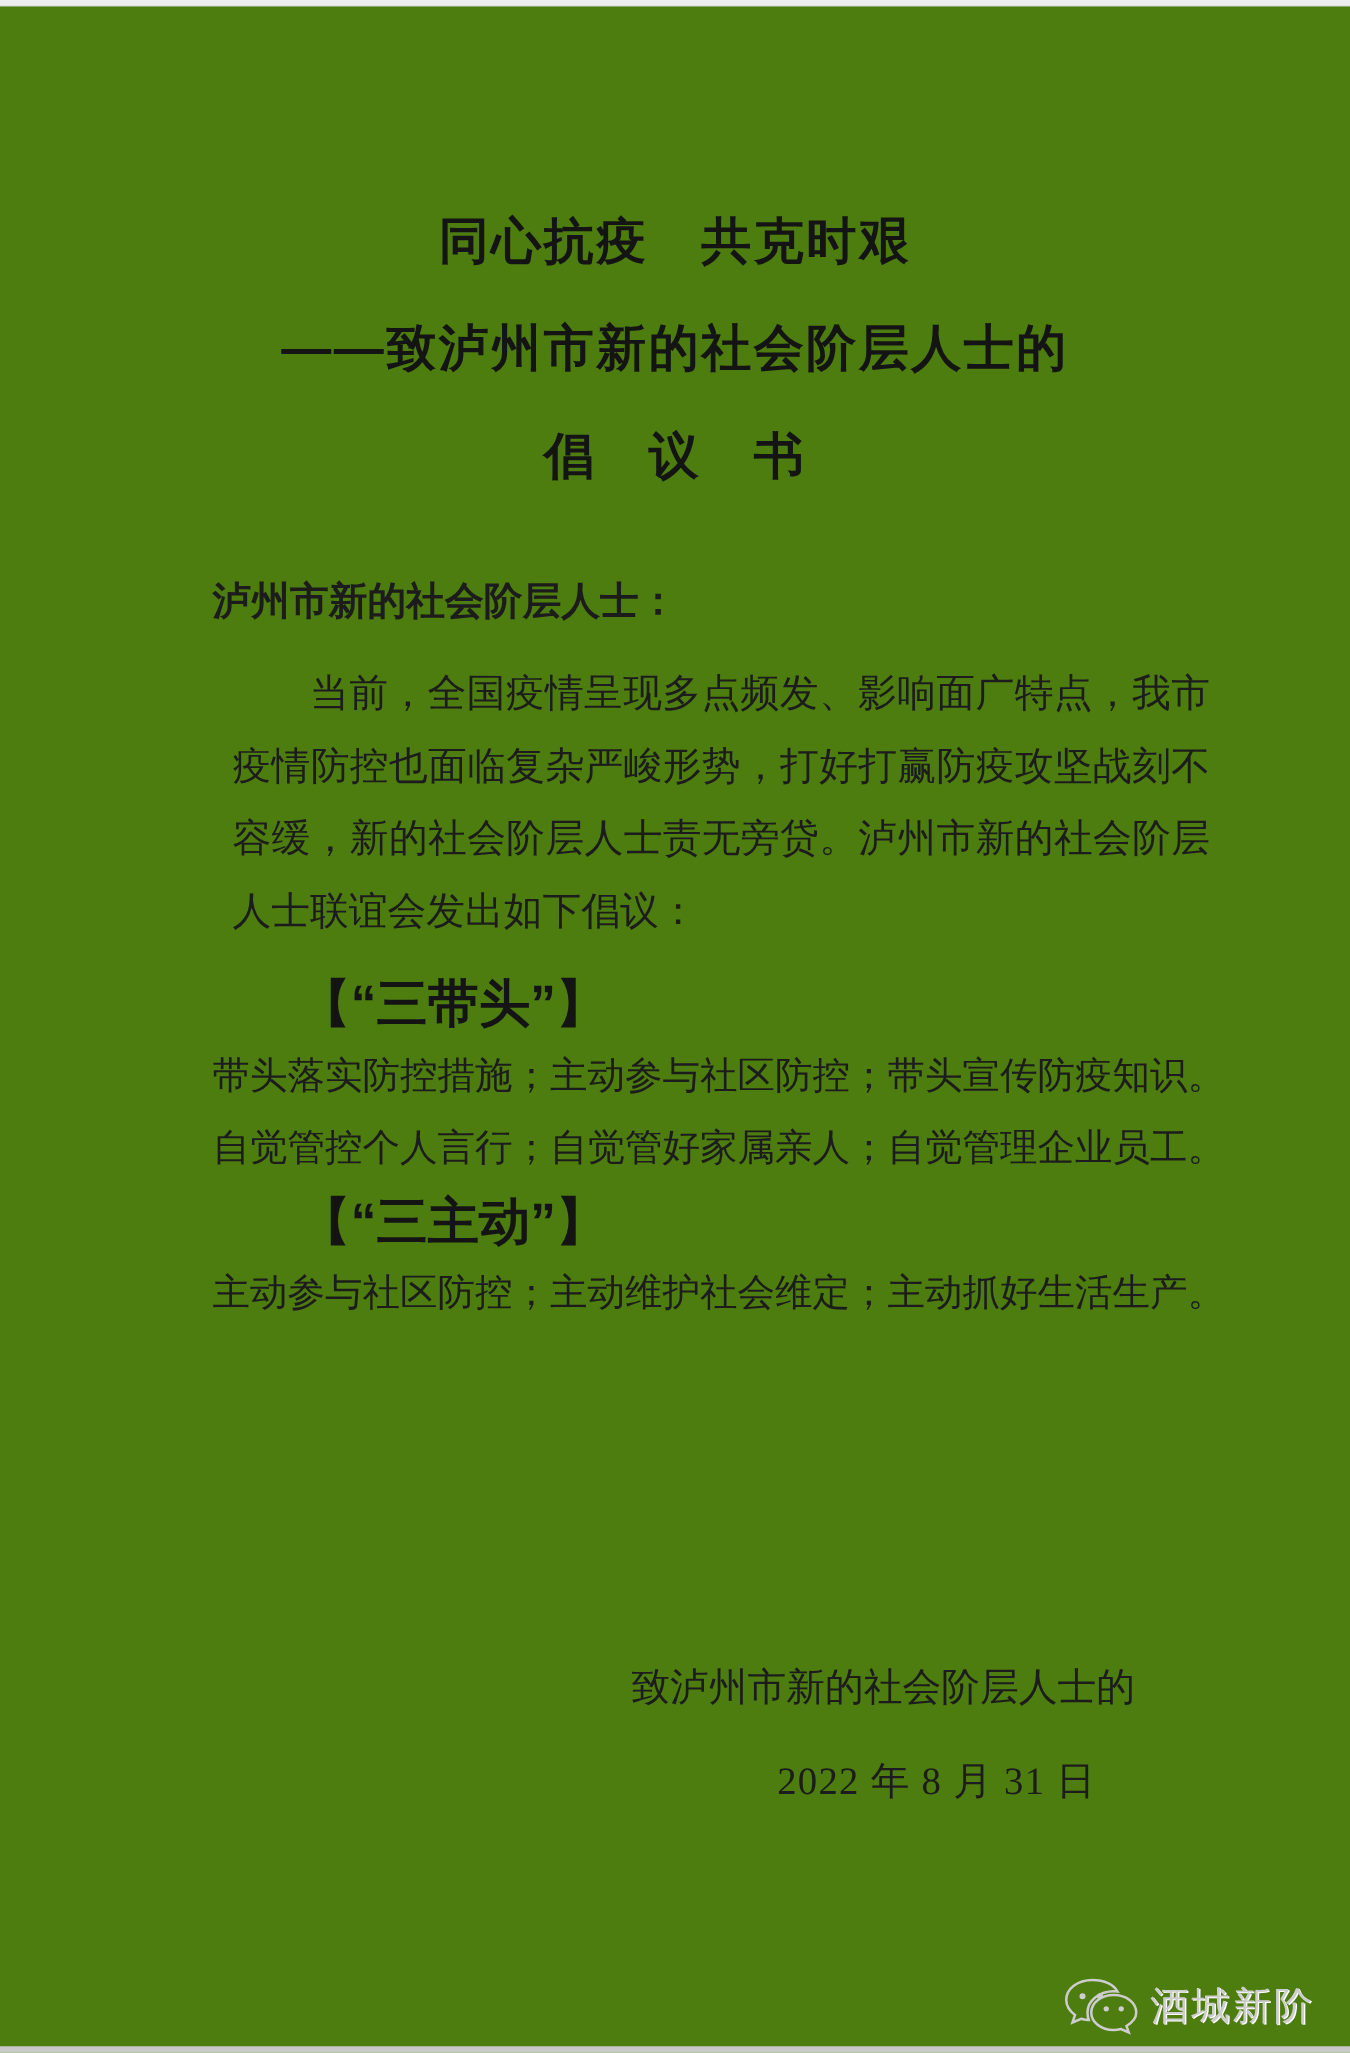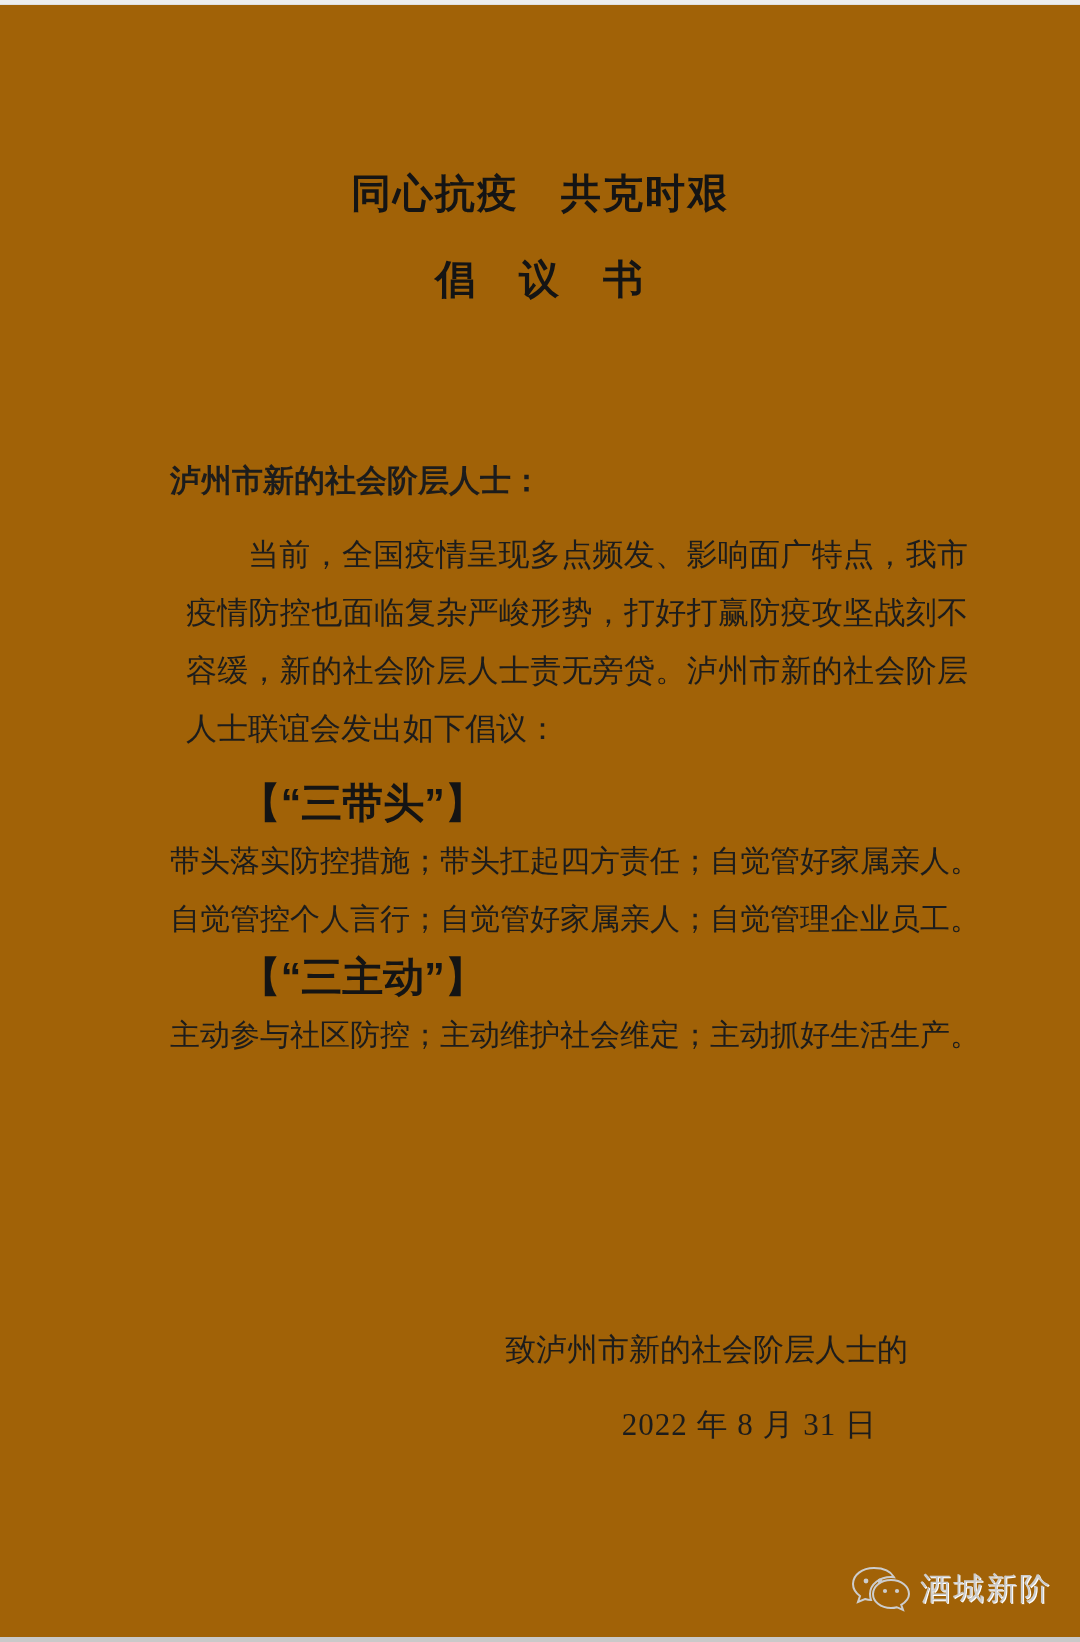"同心抗疫 共克时艰" .page { background: #a16207 -> #4d7c0f }
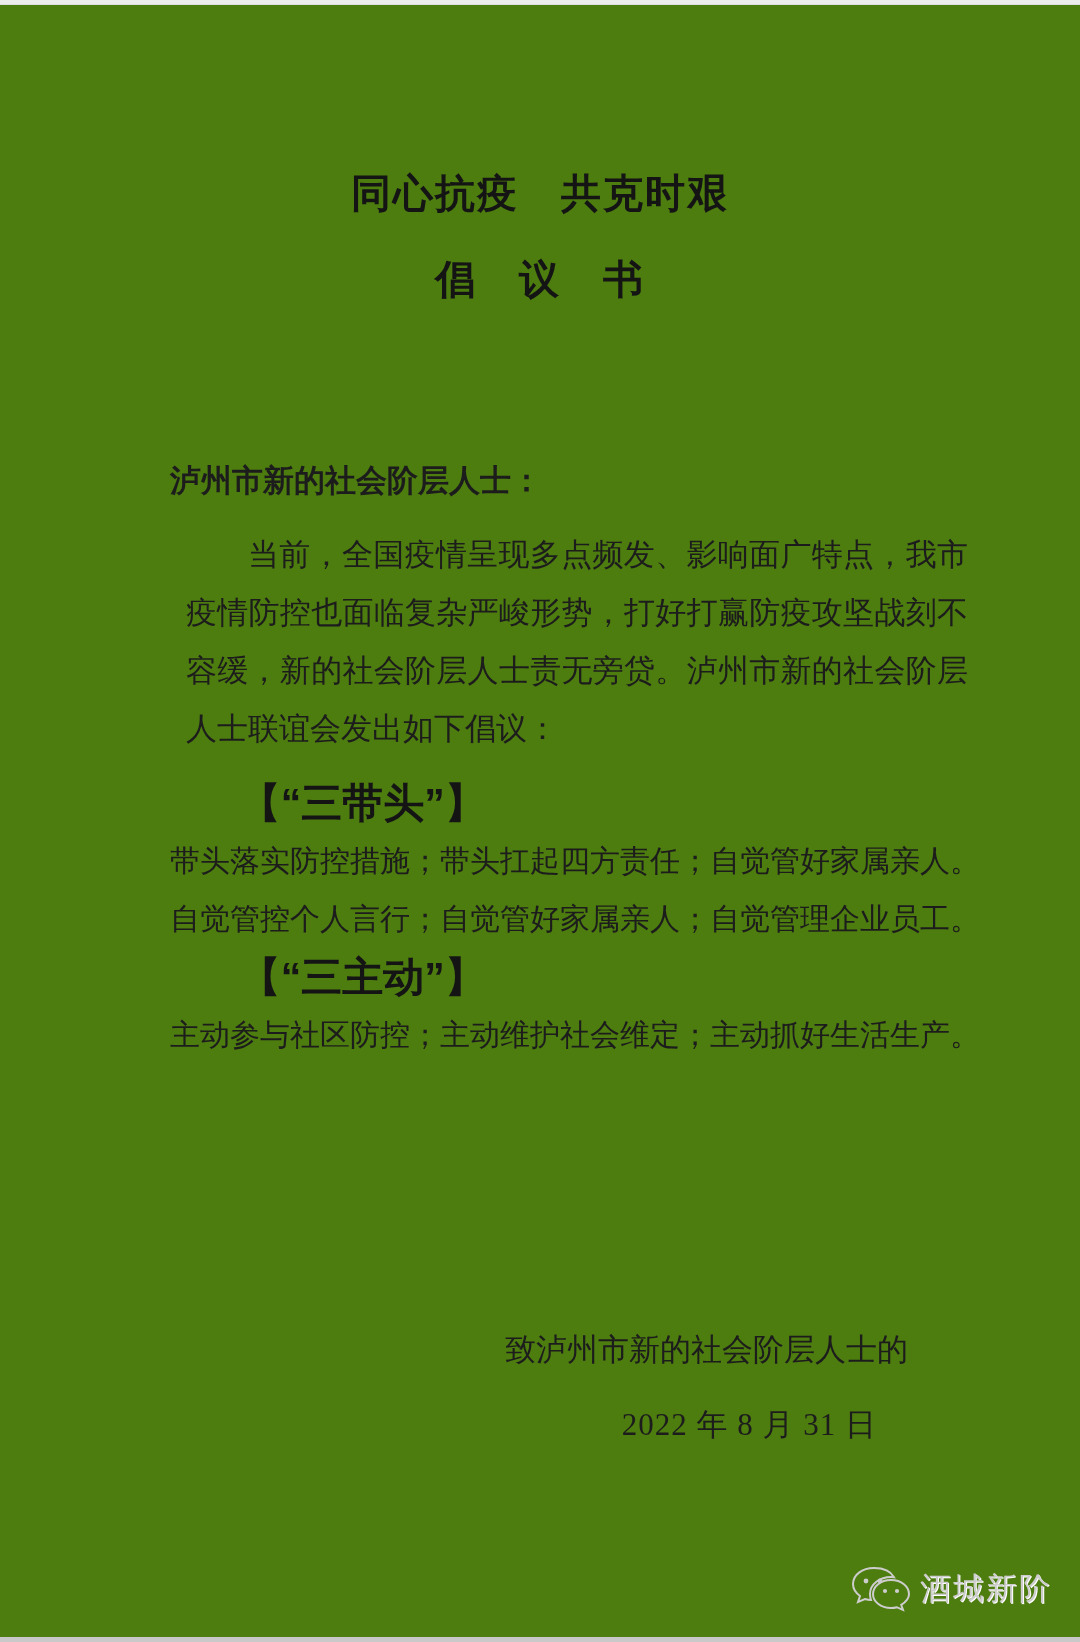"——致泸州市新的社会阶层人士的" div { html: none -> <div>——致泸州市新的社会阶层人士的</div> }
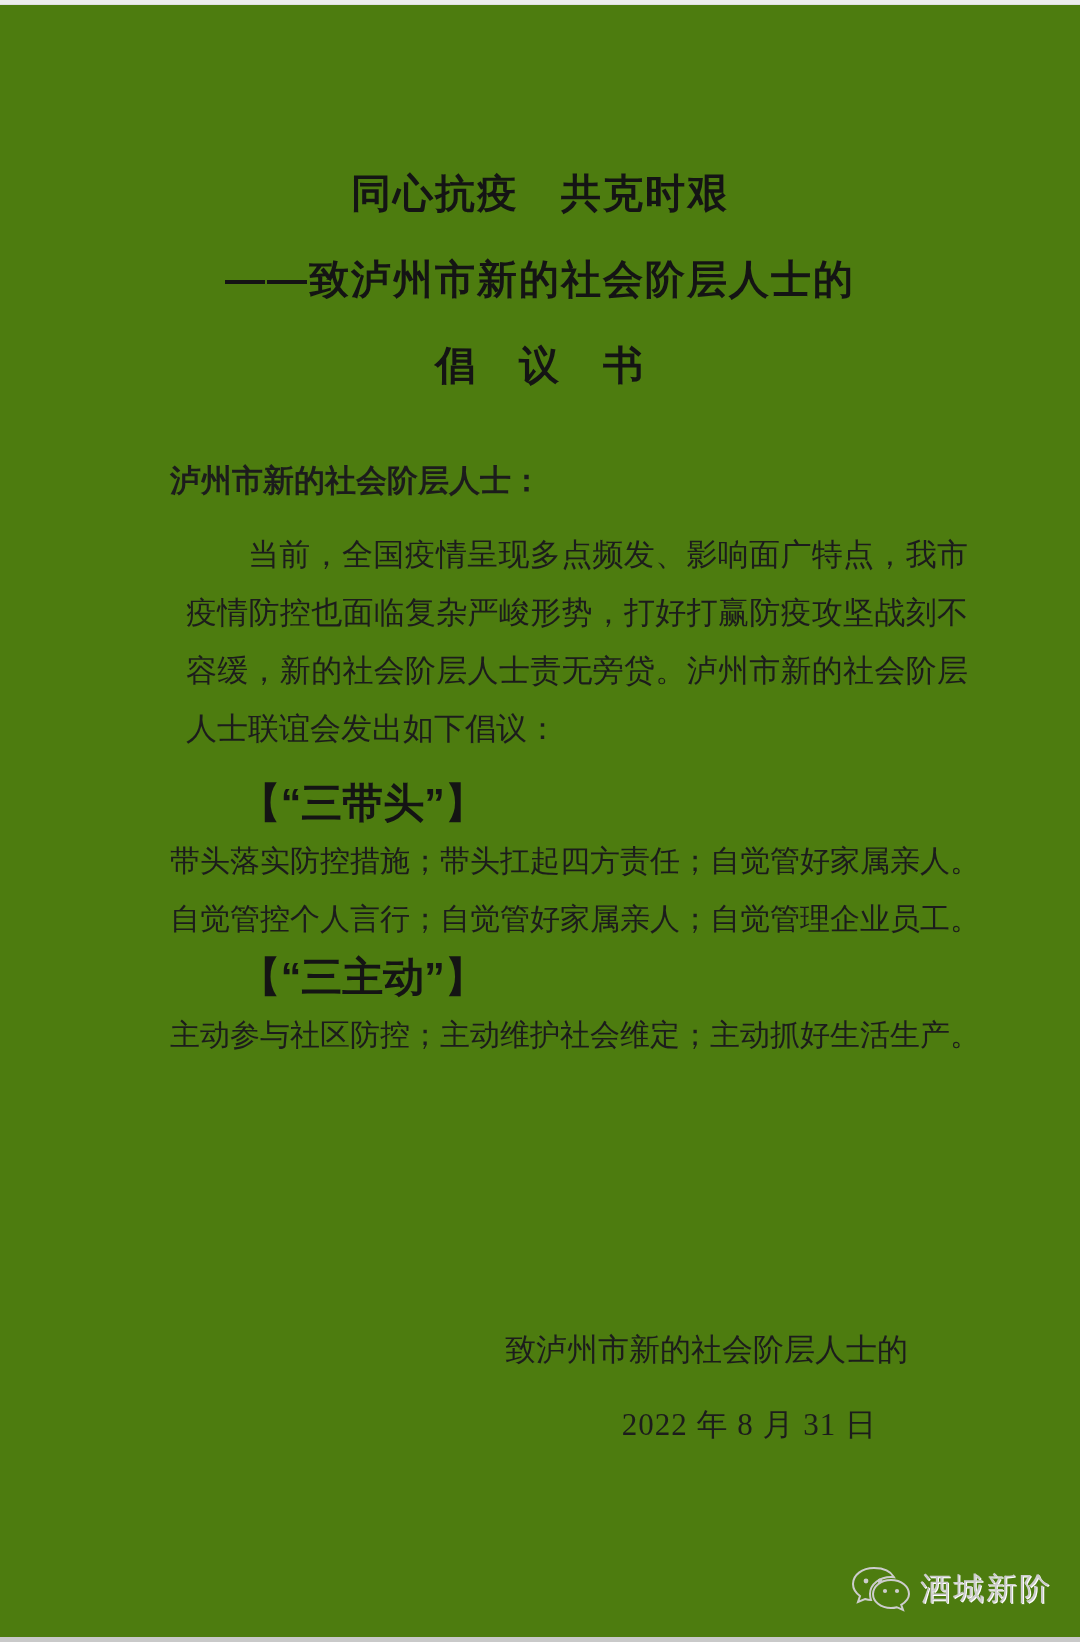"带头落实防控措施；带头扛起四方责任；自觉管好家属亲人。" p.section-line { text: 带头扛起四方责任；自觉管好家属亲人 -> 主动参与社区防控；带头宣传防疫知识 }
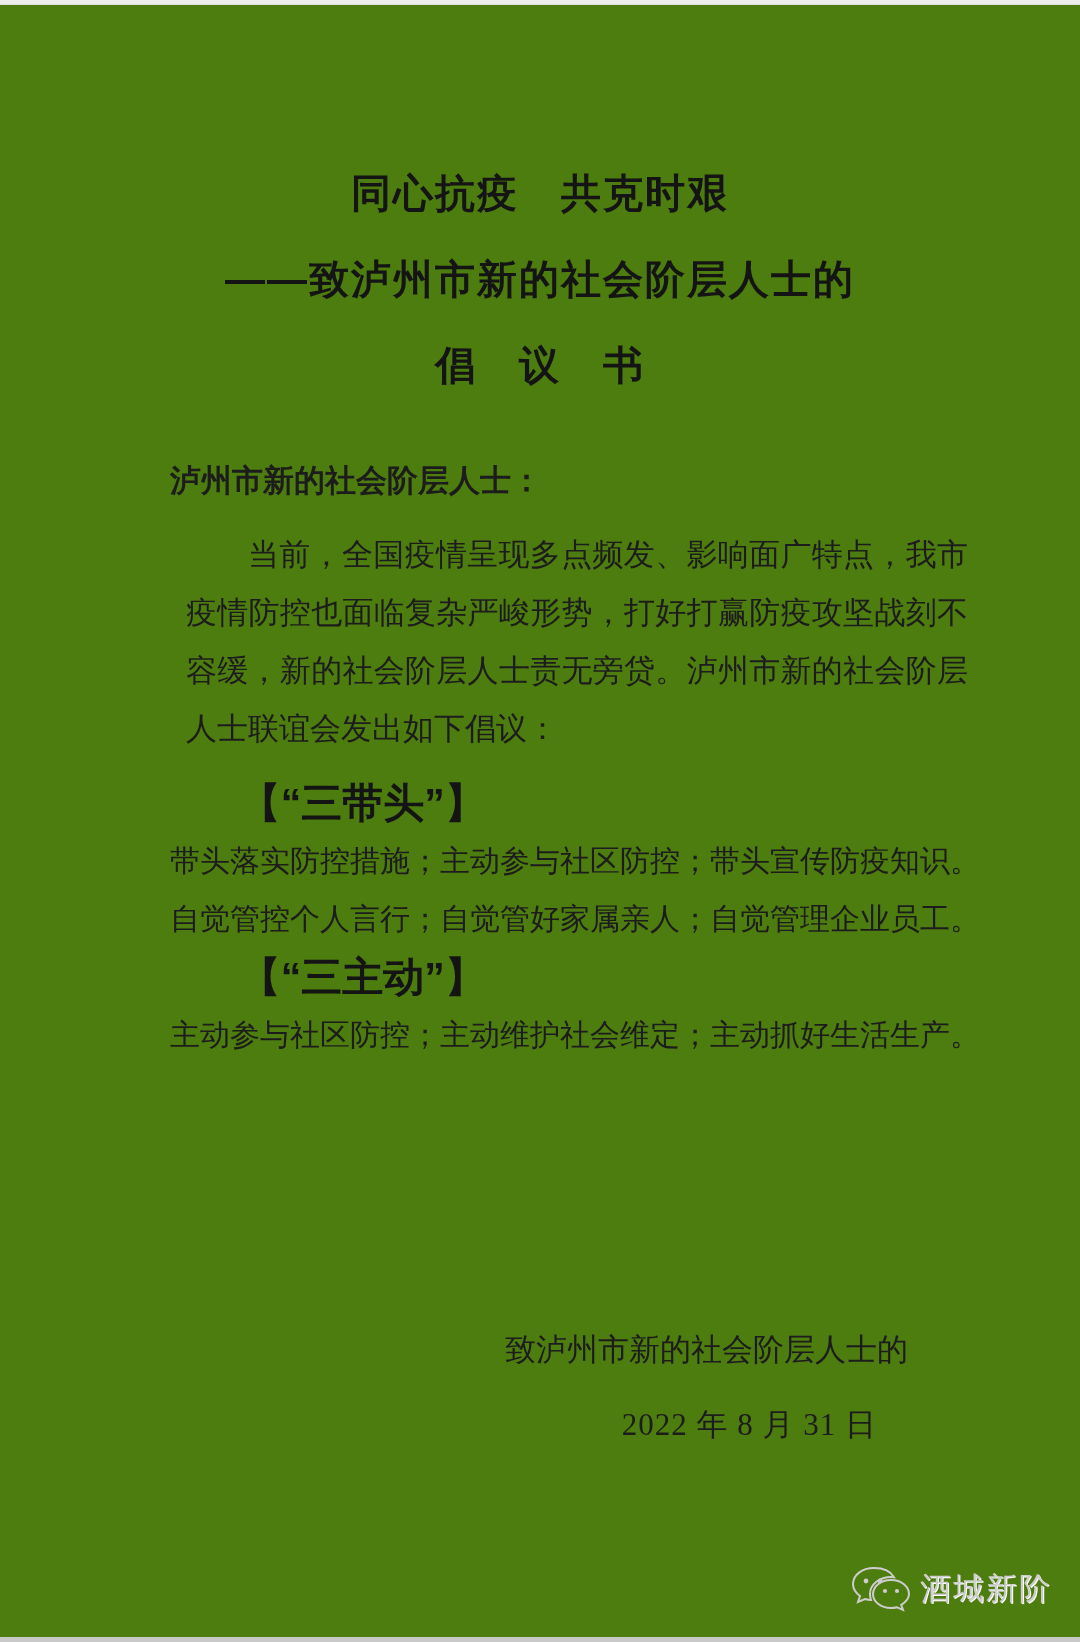"酒城新阶" .watermark { bottom: 28px -> 12px }
